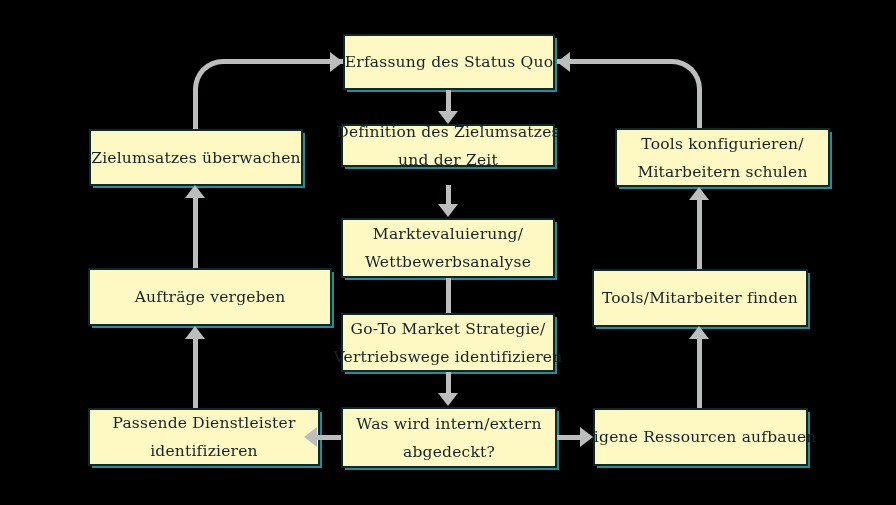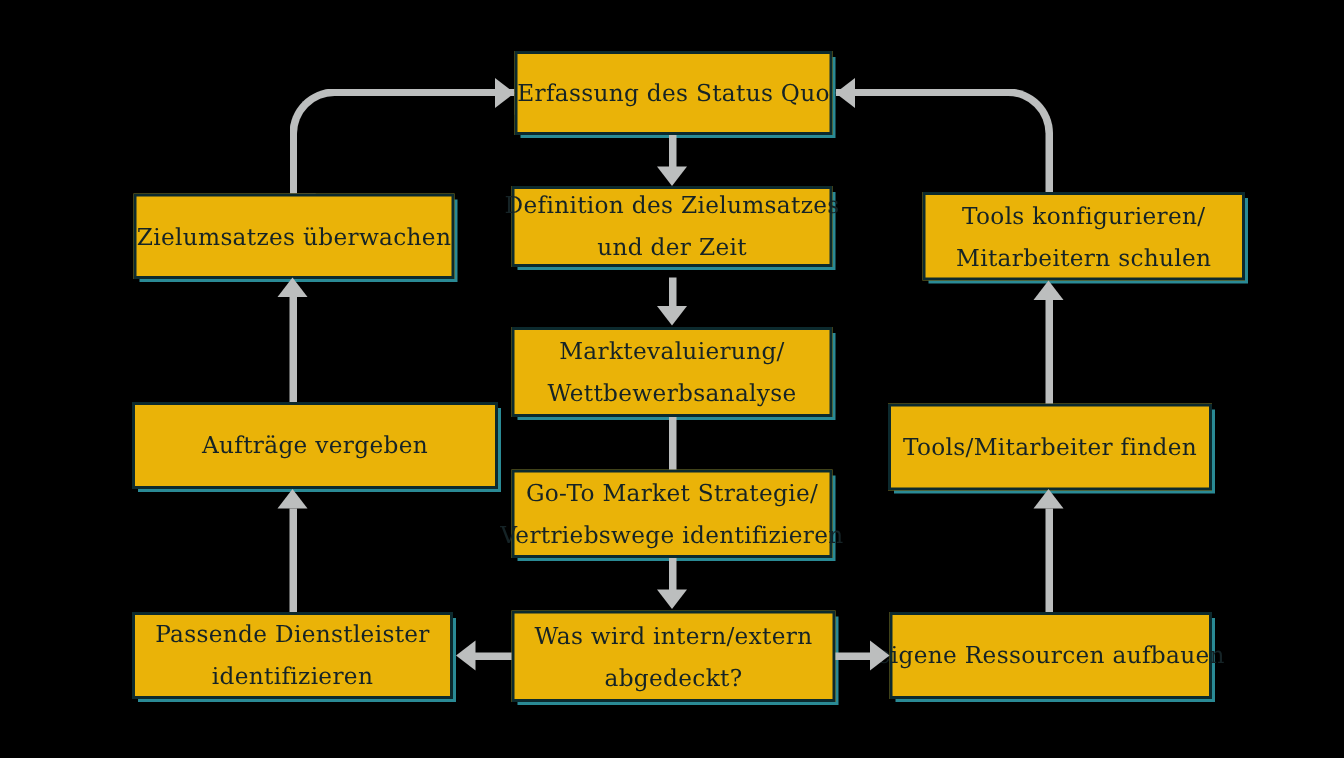"Erfassung des Status Quo" .node { background: #eab308 -> #fef9c3 }
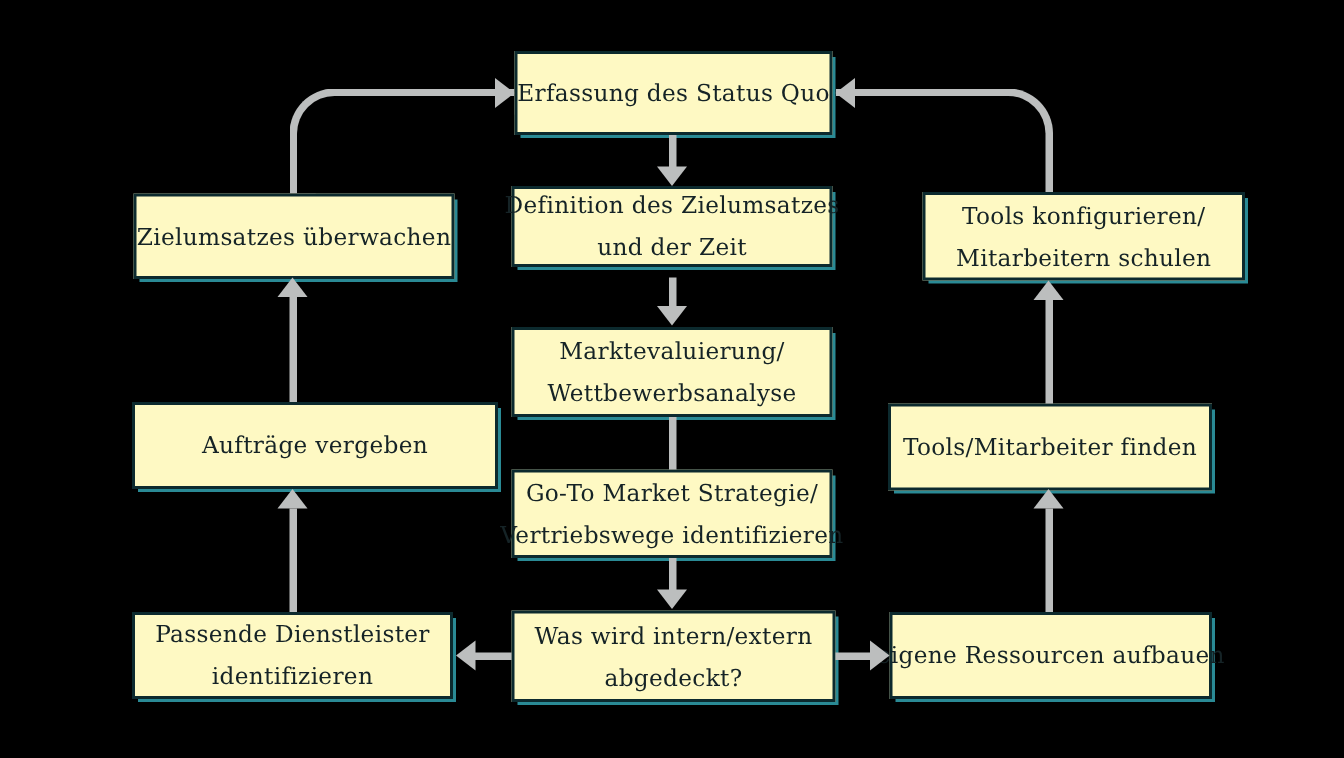"Definition des Zielumsatzes" div.node { height: 54px -> 43px }
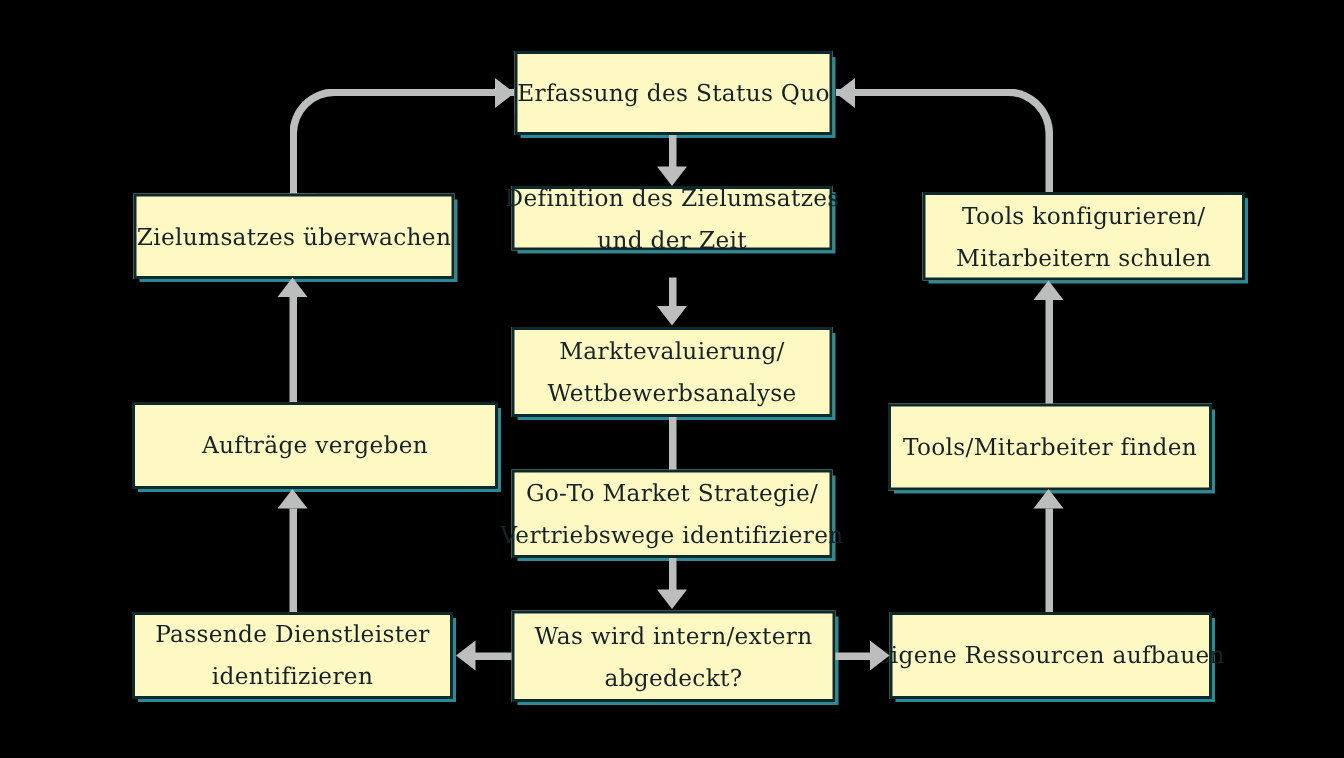"Passende Dienstleister" div.node { width: 214px -> 232px }
